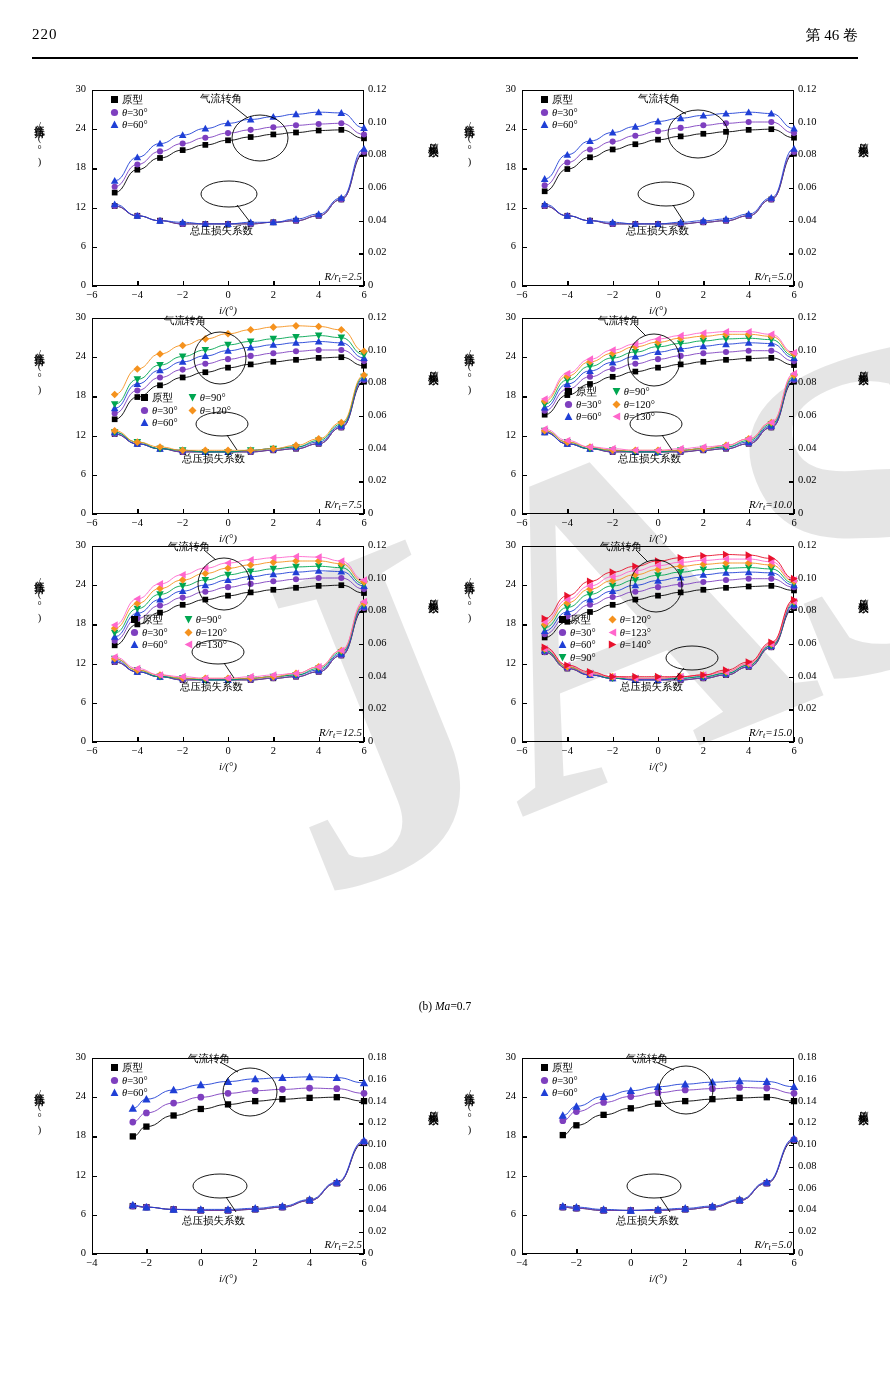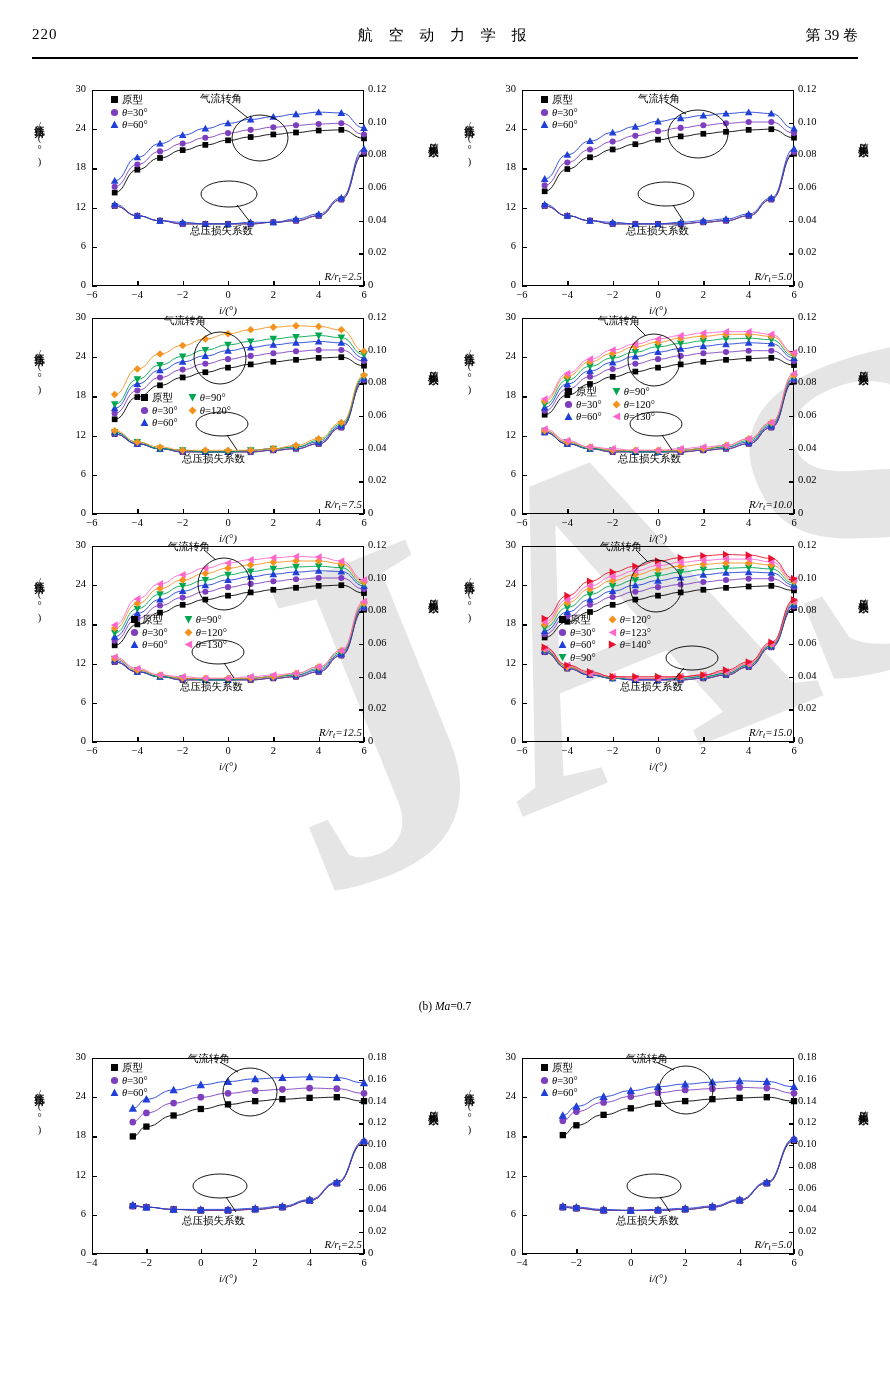"航 空 动 力 学" div.journal { html: <div>航 空 动 力 学 报</div> -> none }
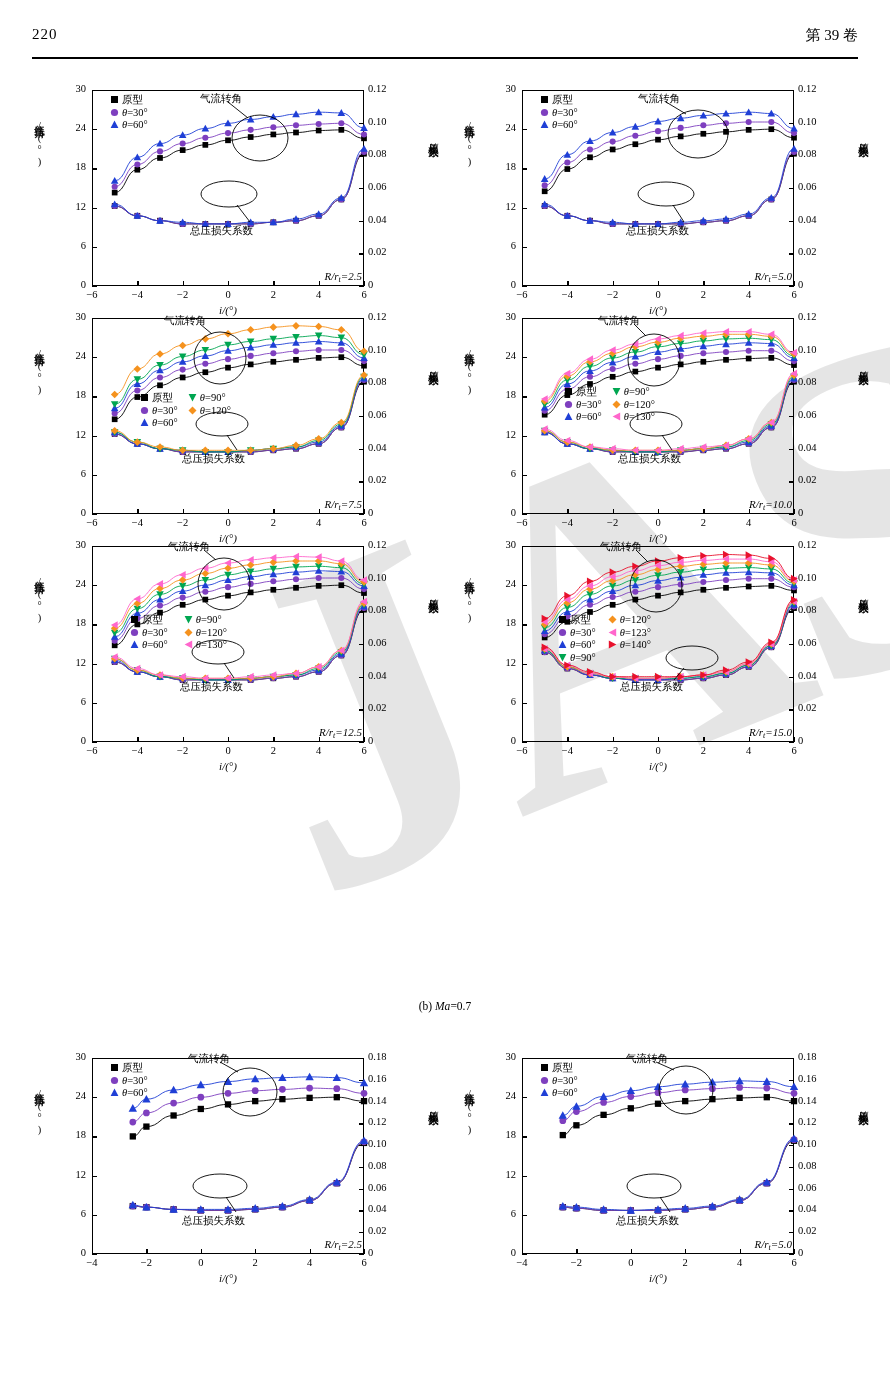"第 39 卷" div.vol { text: 39 -> 46 }
